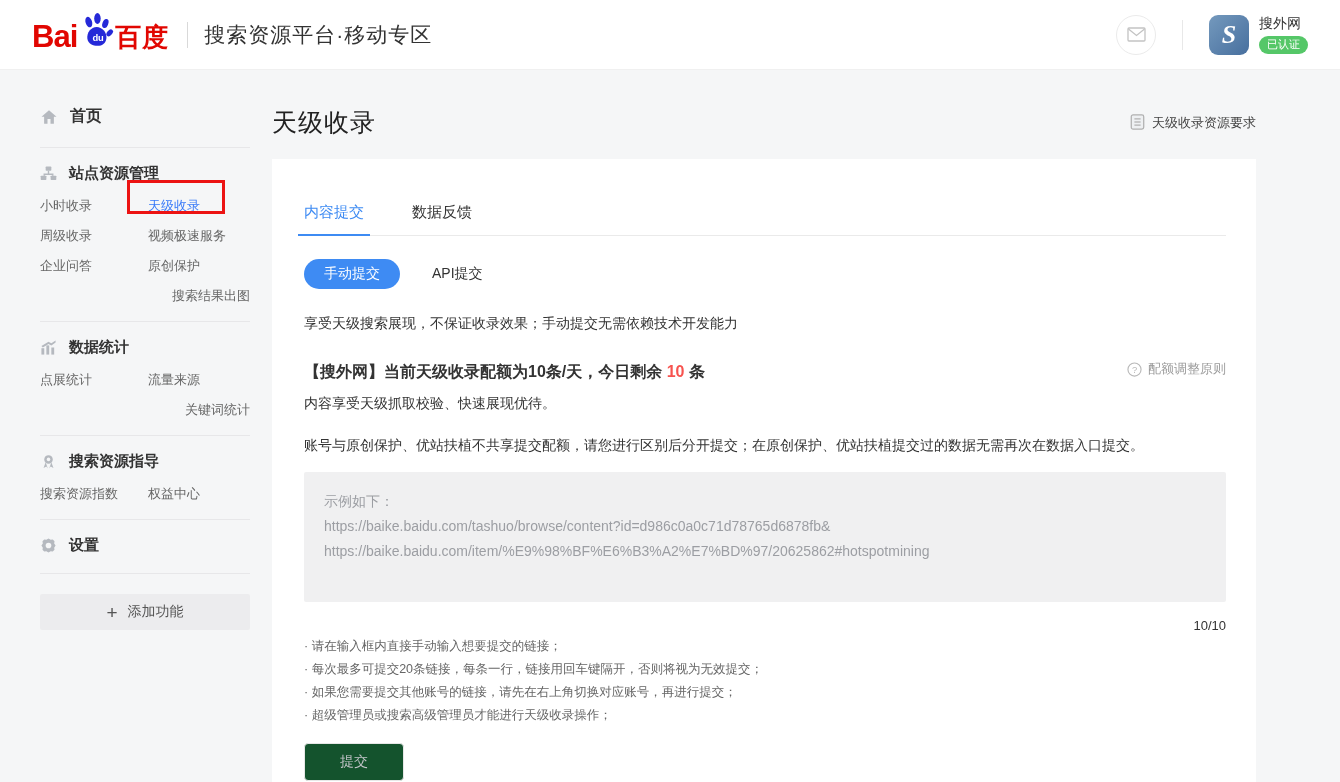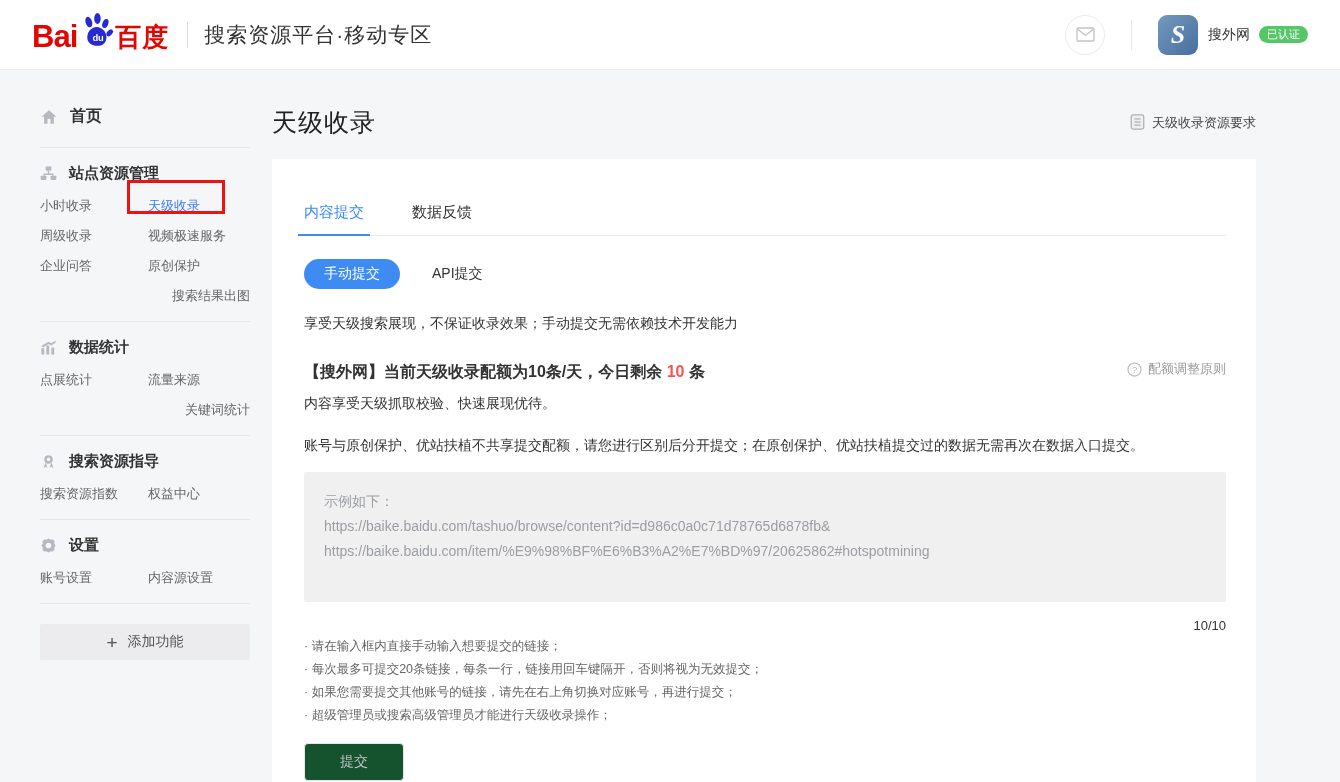"搜外网" .user-col { flex-direction: row -> column; gap: 9px -> 3px }
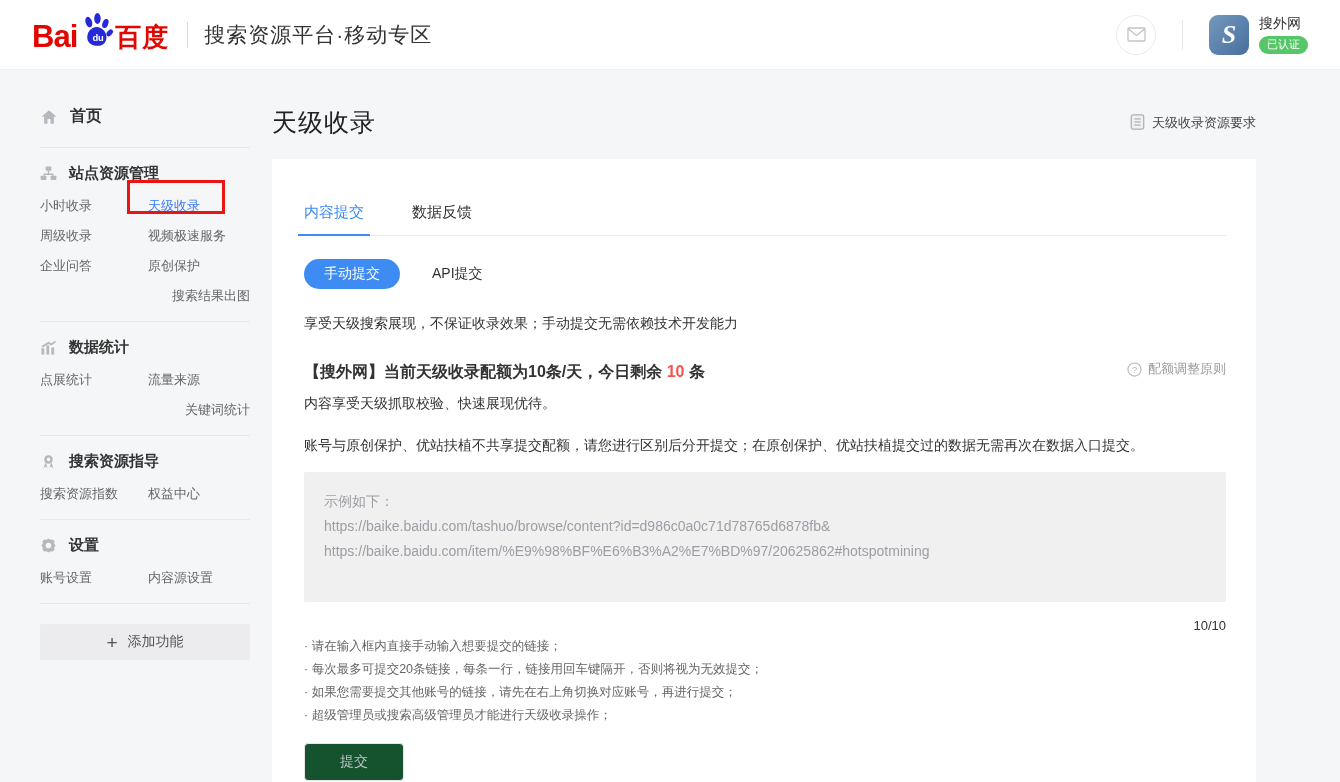"账号设置" div.links-grid { html: <div> <span>账号设置</span> <span>内容源设置</span> </div> -> none }
